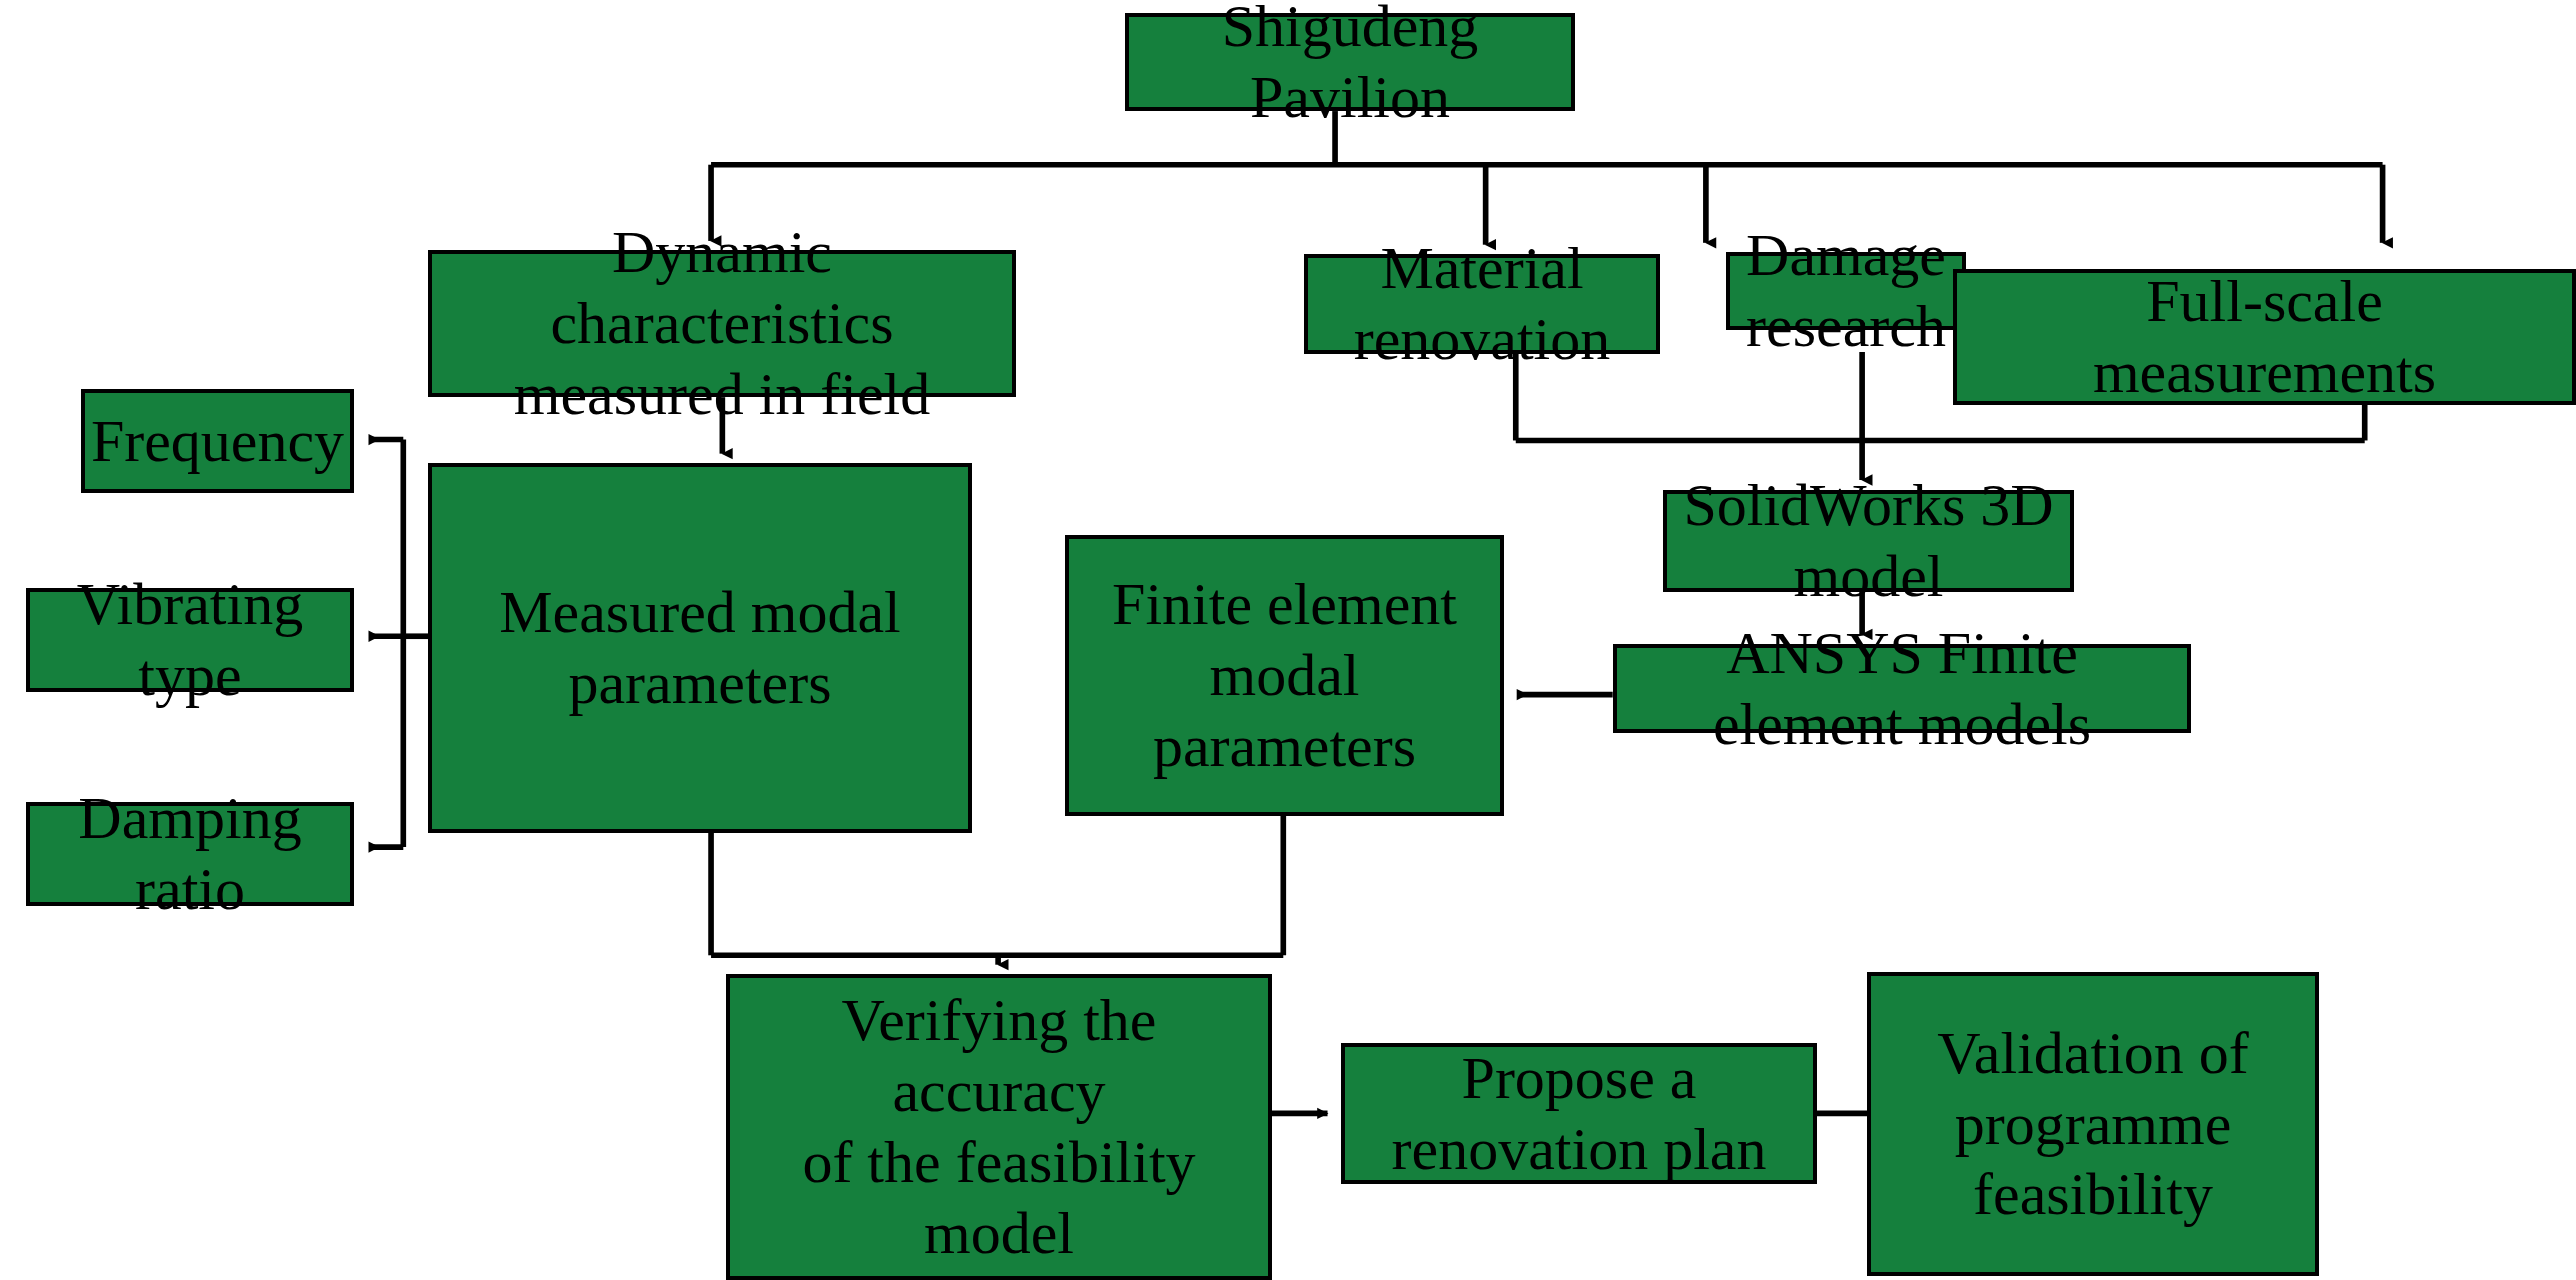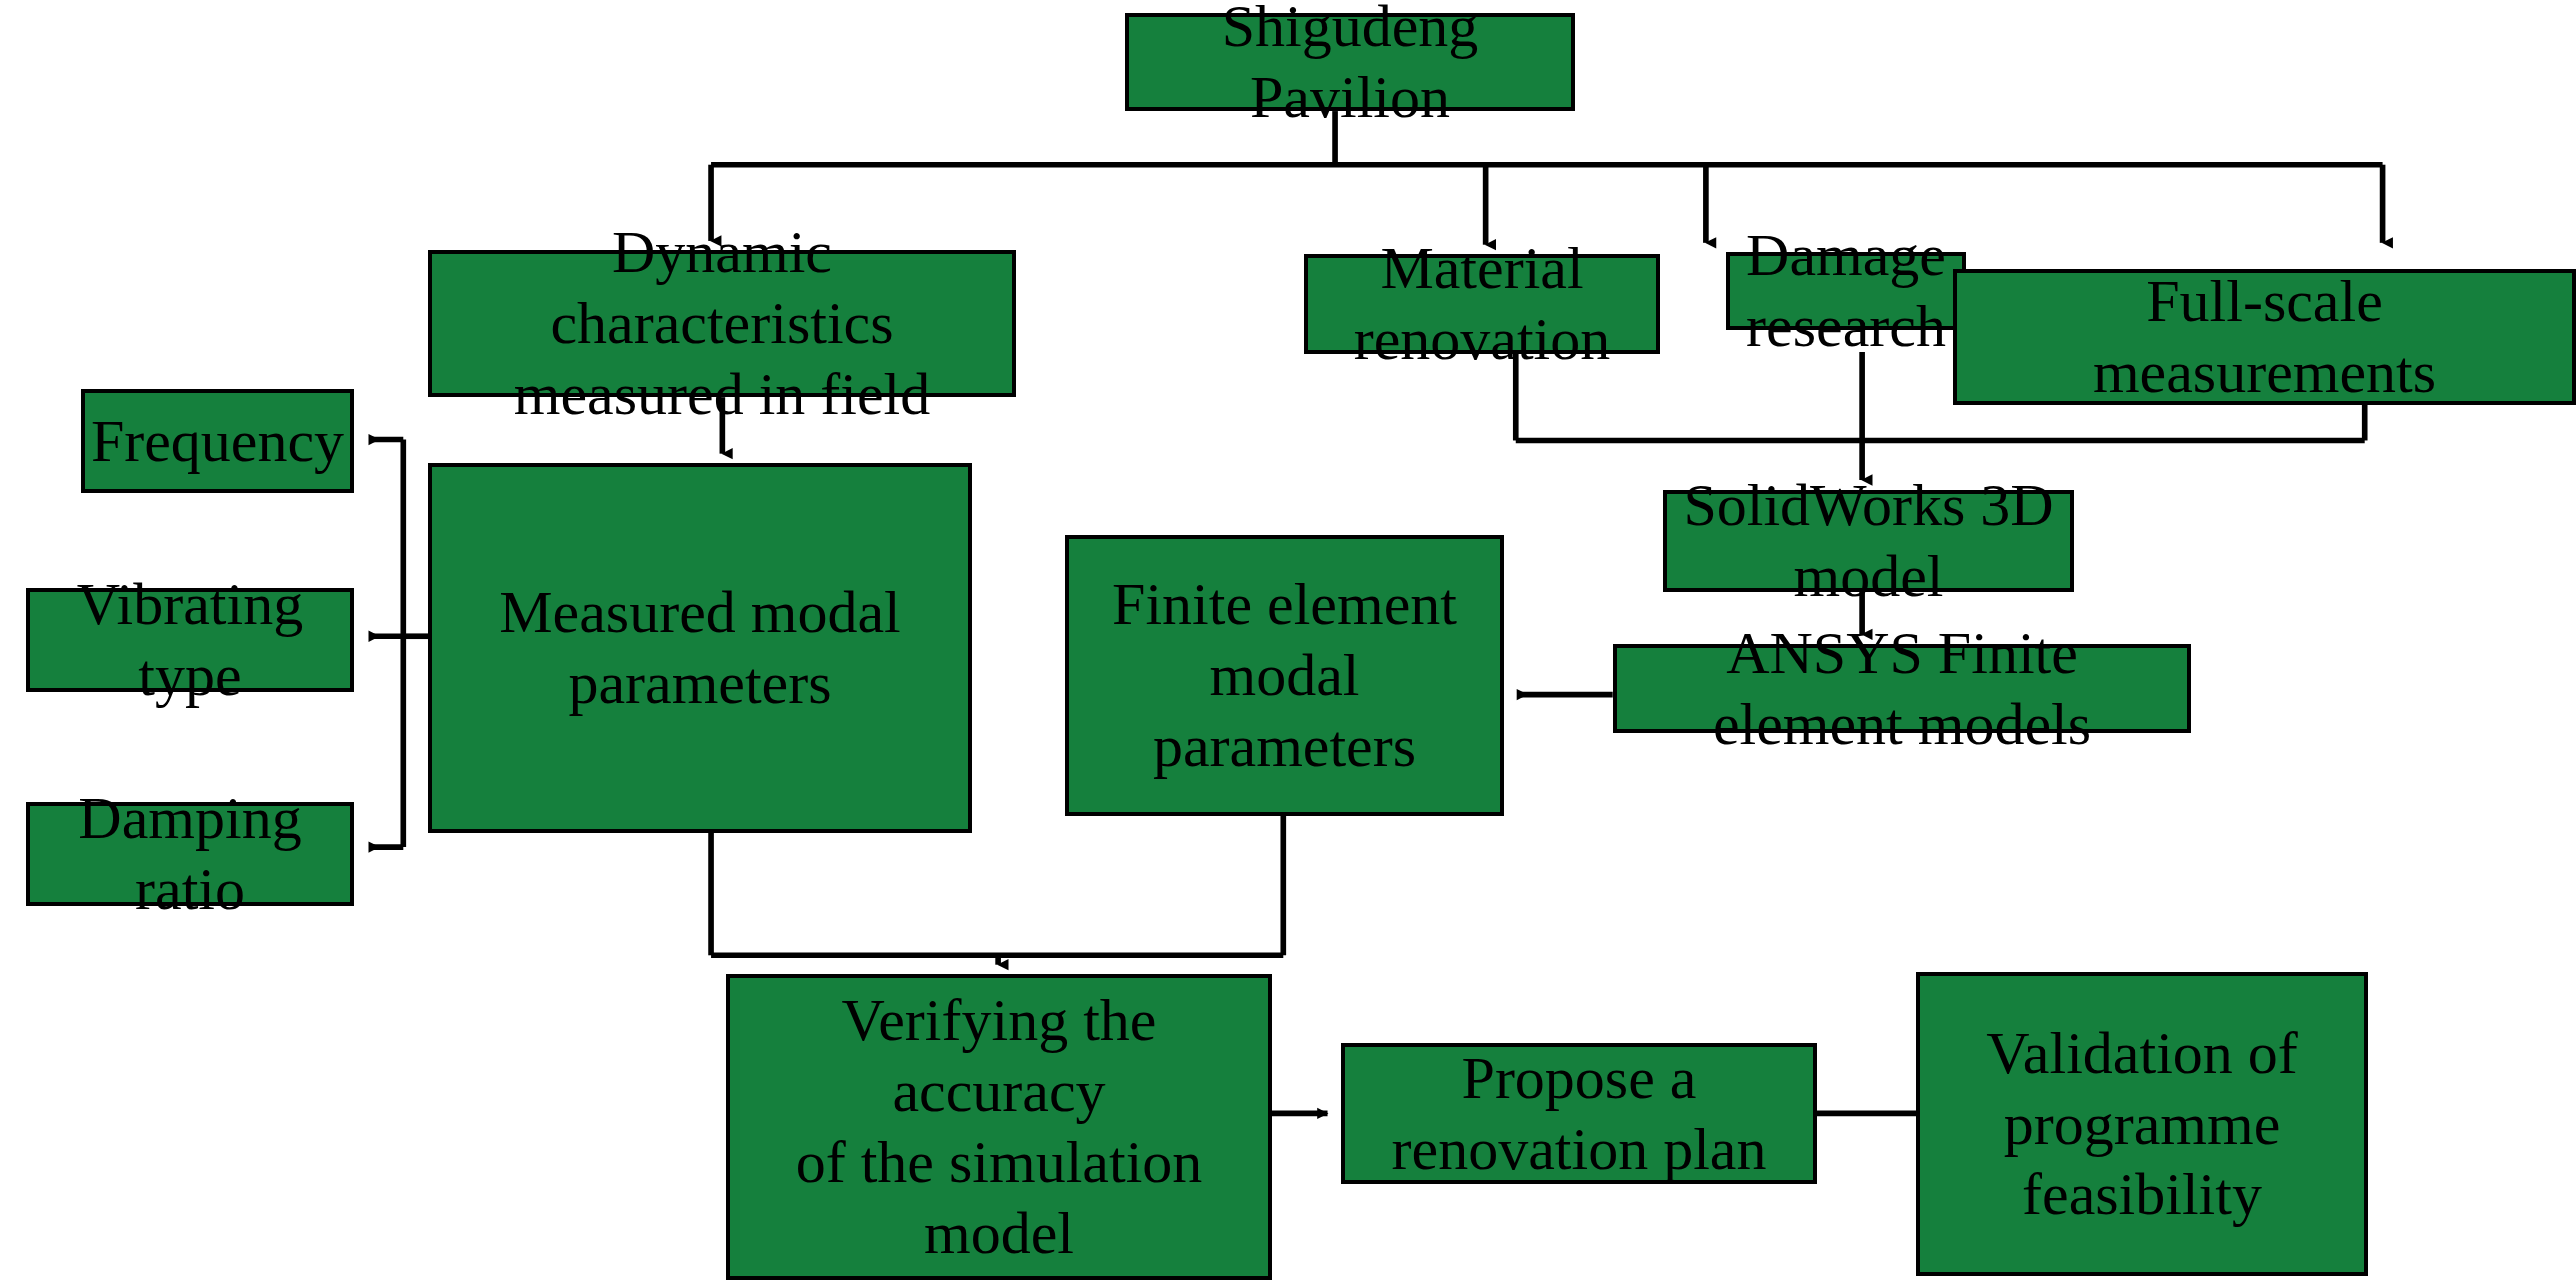"Verifying the accuracy" div.node { text: simulation -> feasibility }
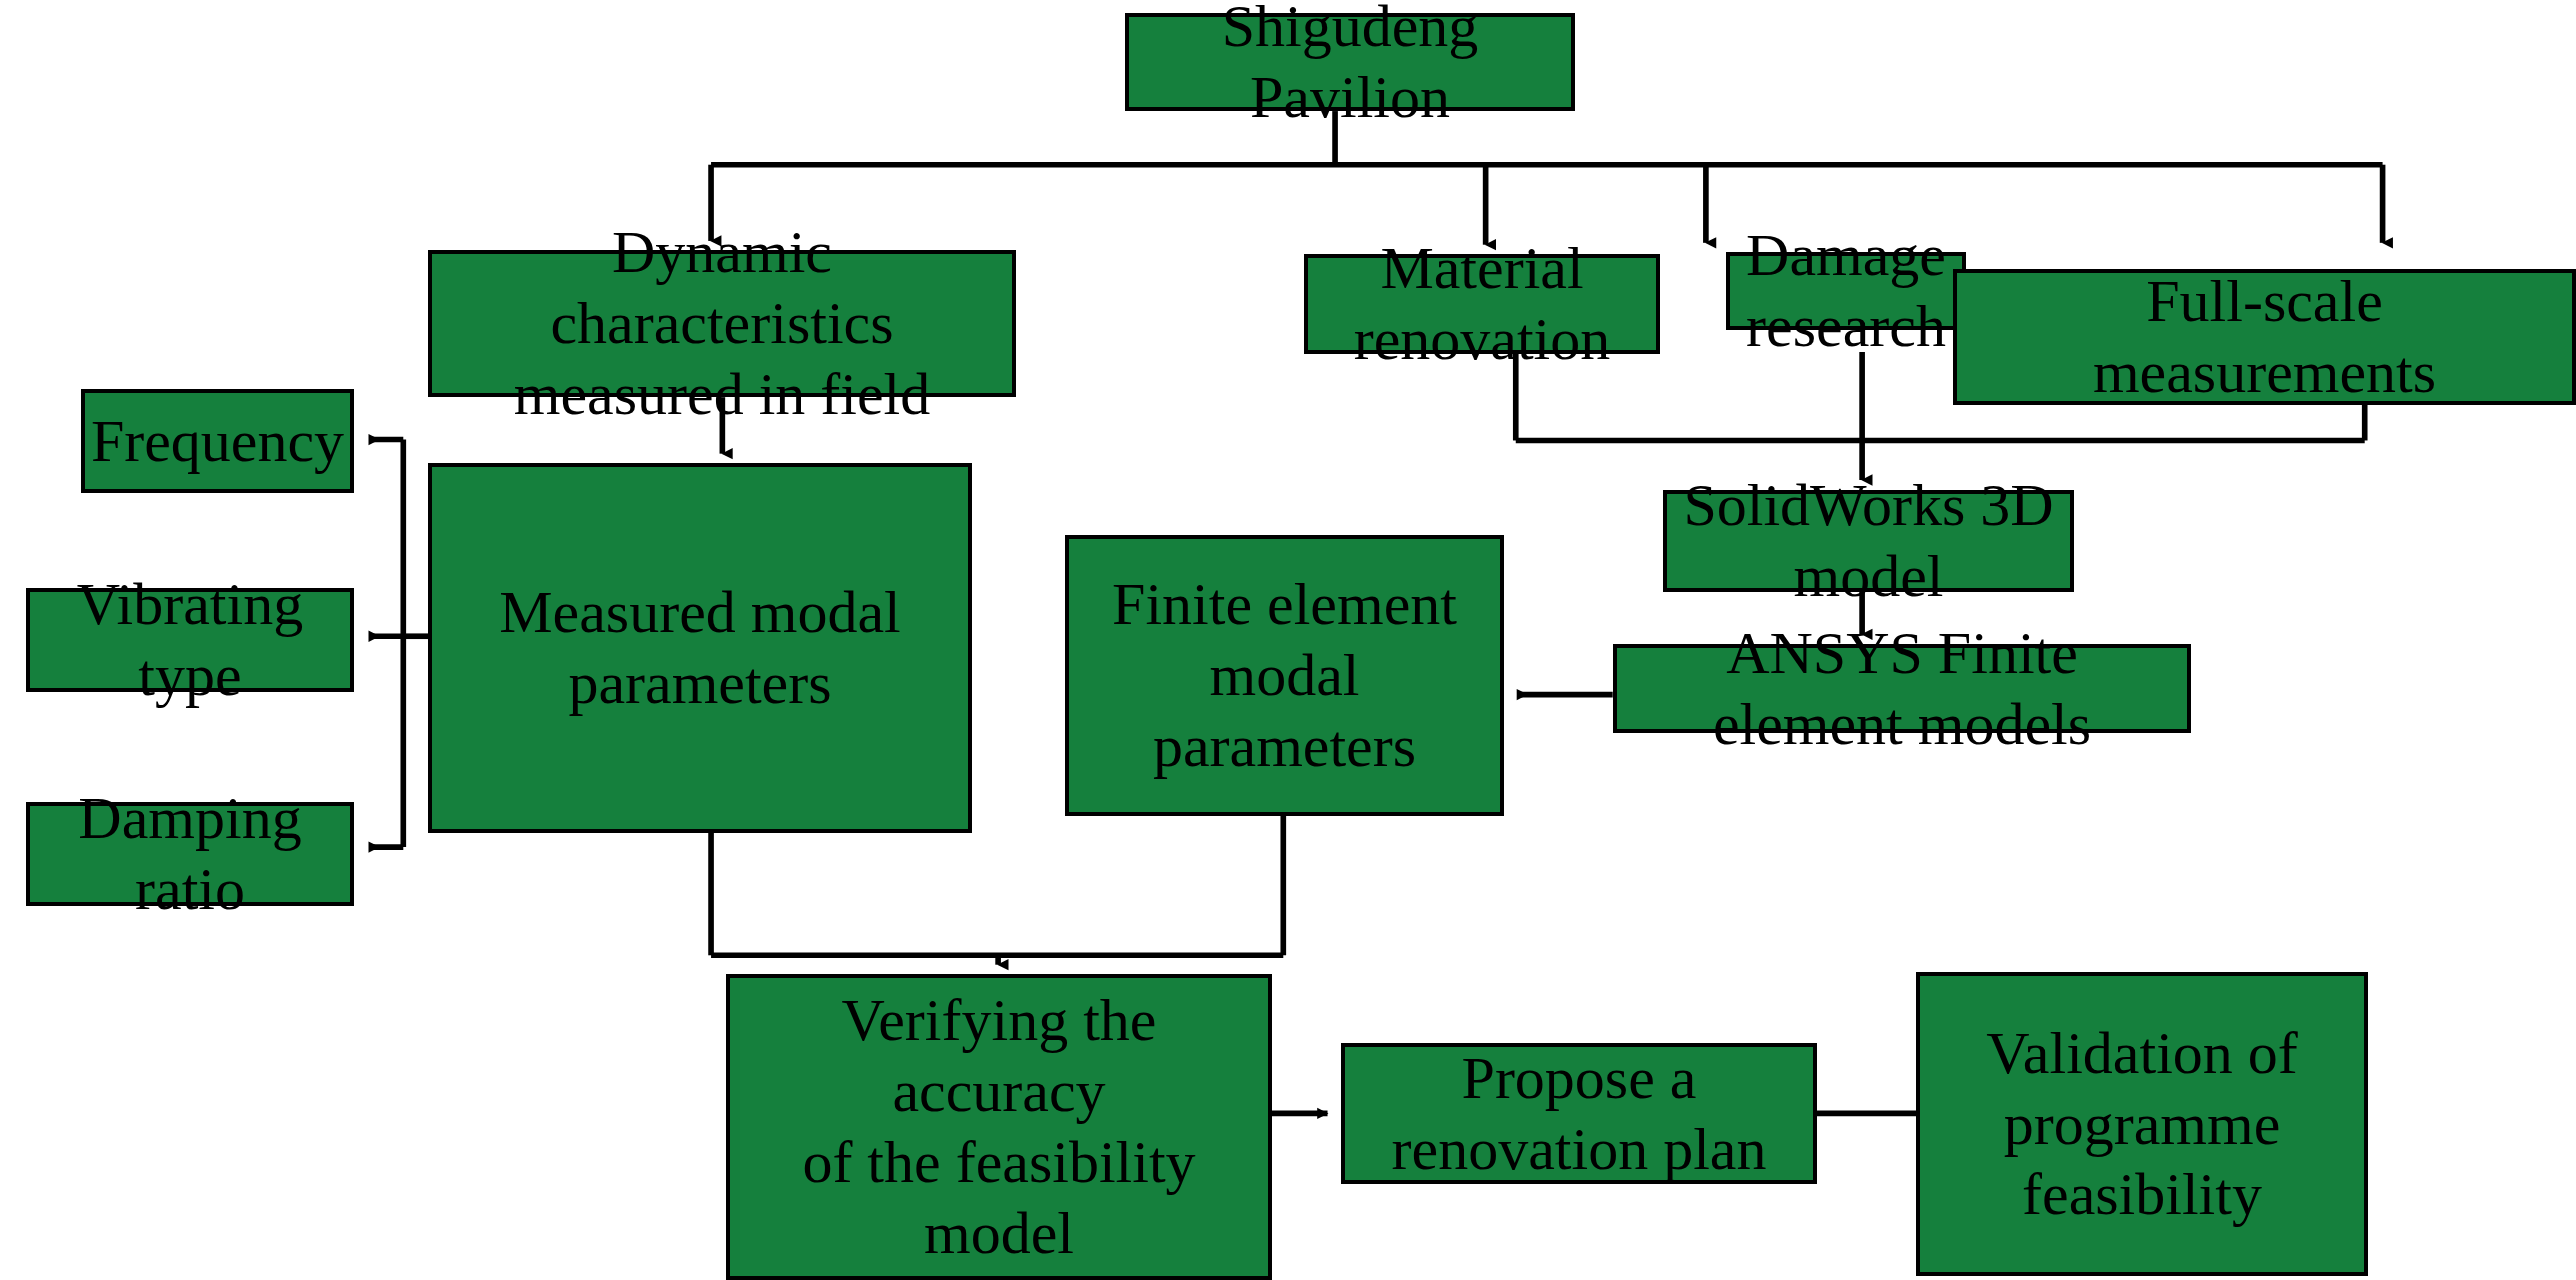"Validation of programme" #n-validation { left: 1916px -> 1867px }
